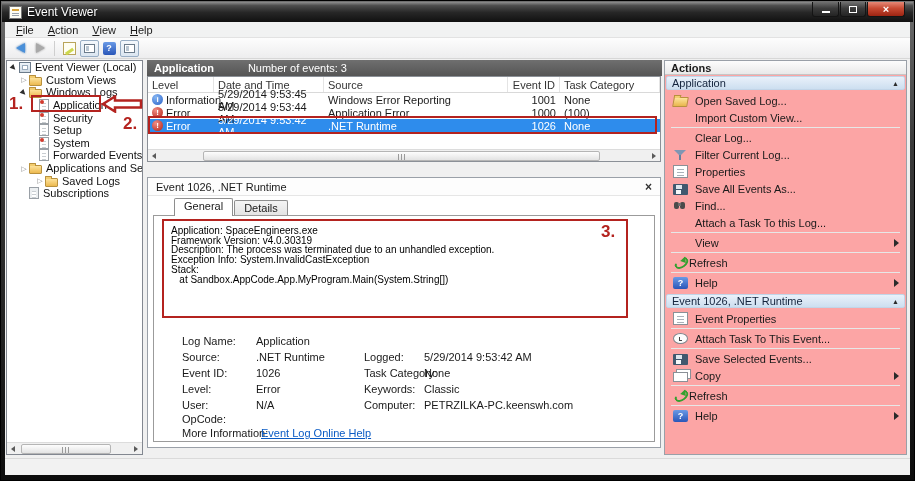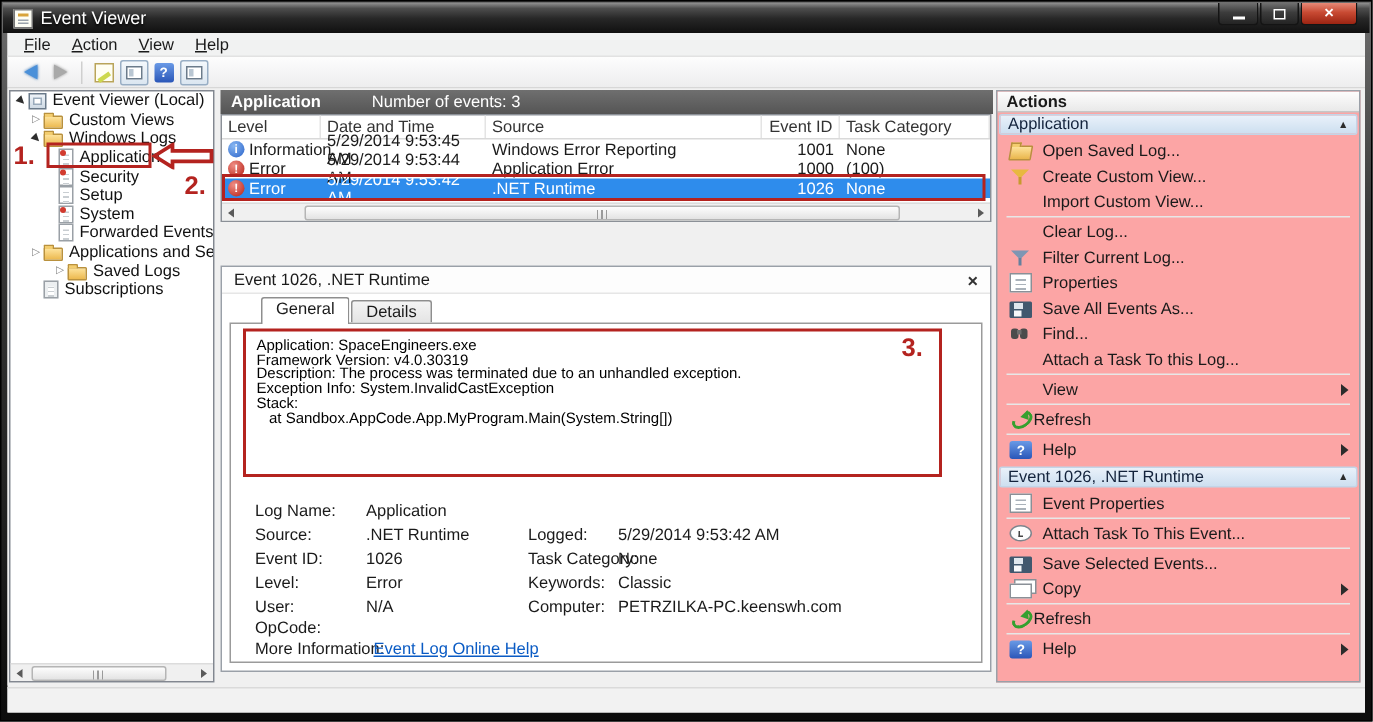"Level" .listwrap { height: 72px -> 86px }
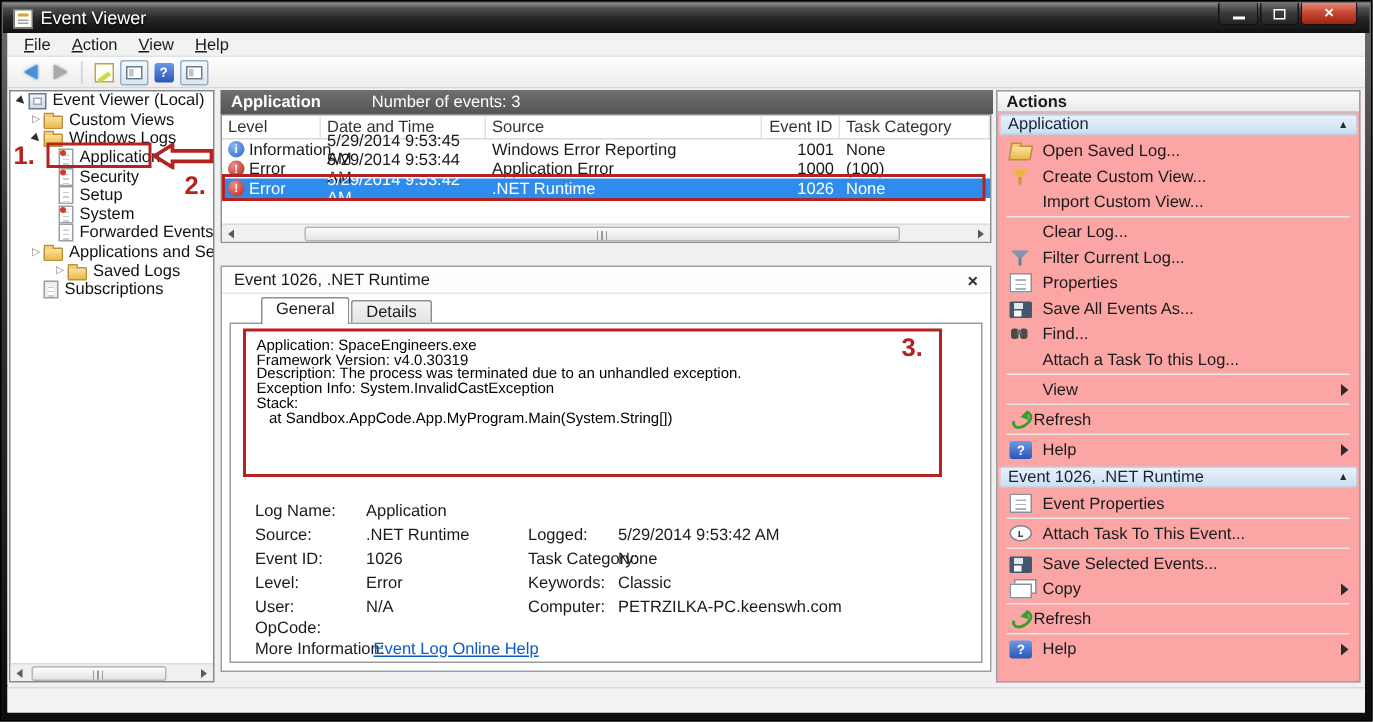"Create Custom View..." div.aitem { html: <div> <span></span> <span>Create Custom View...</span> </div> -> none }
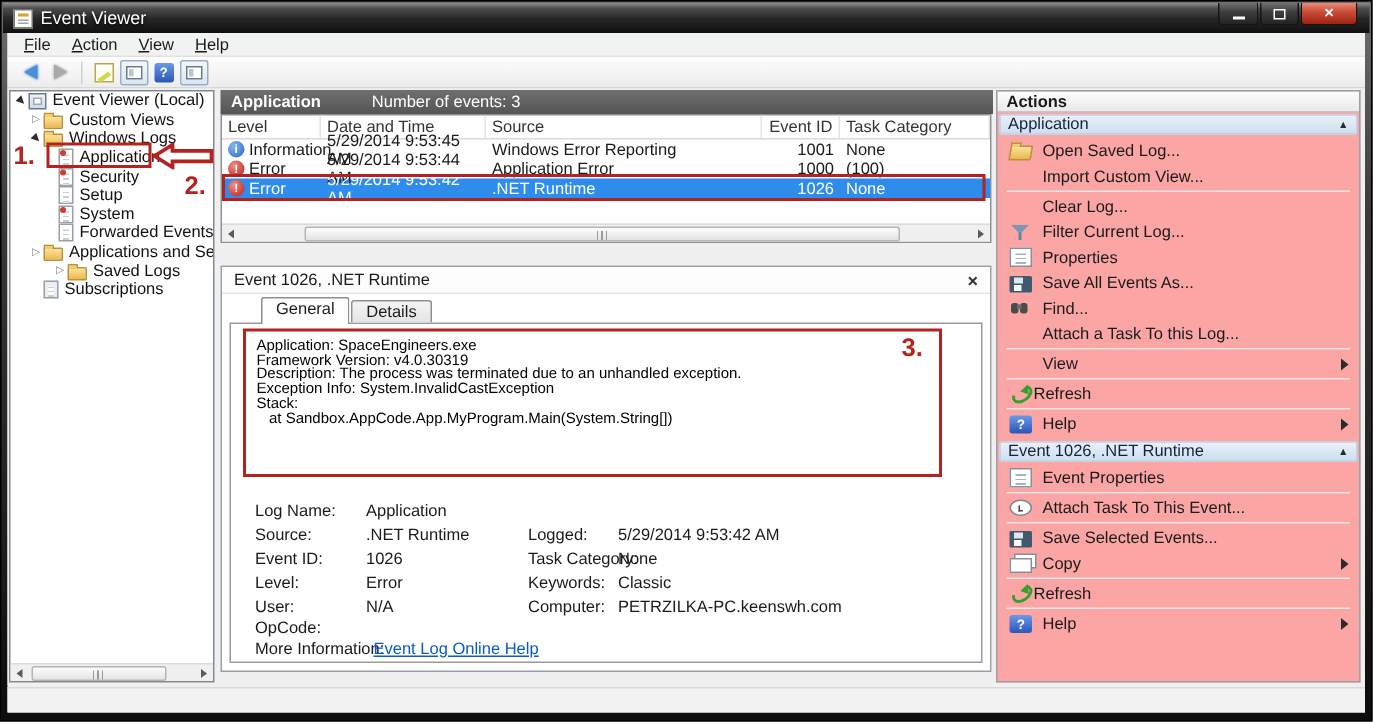"Log Name:" .frow { left: 4px -> 16px }
